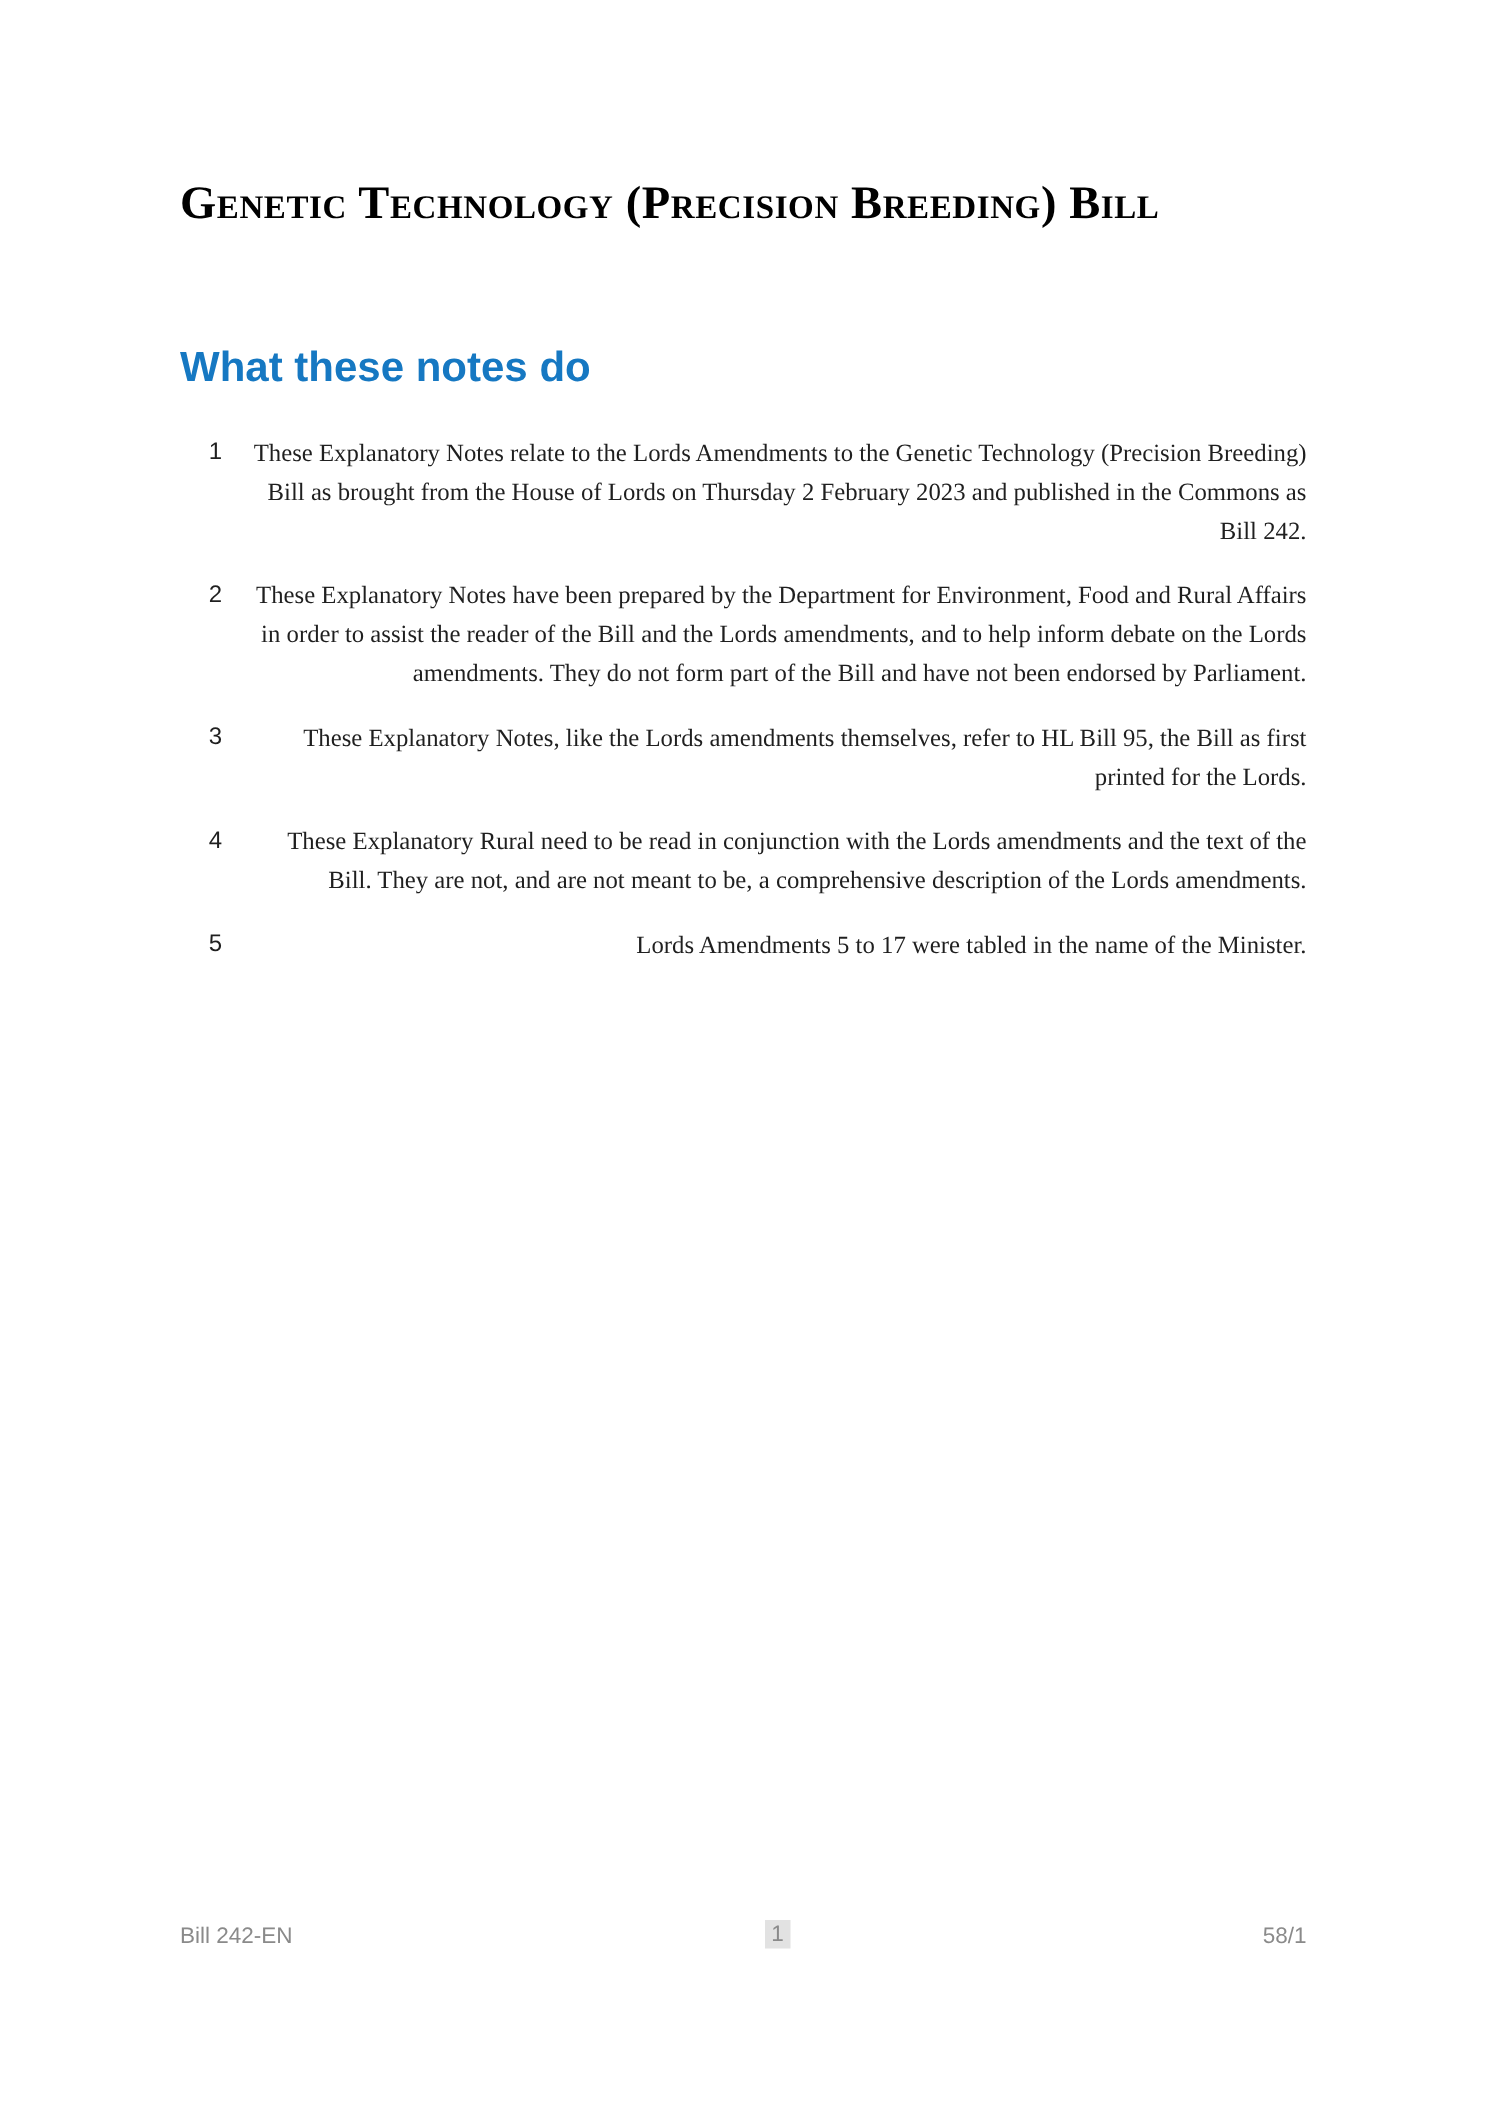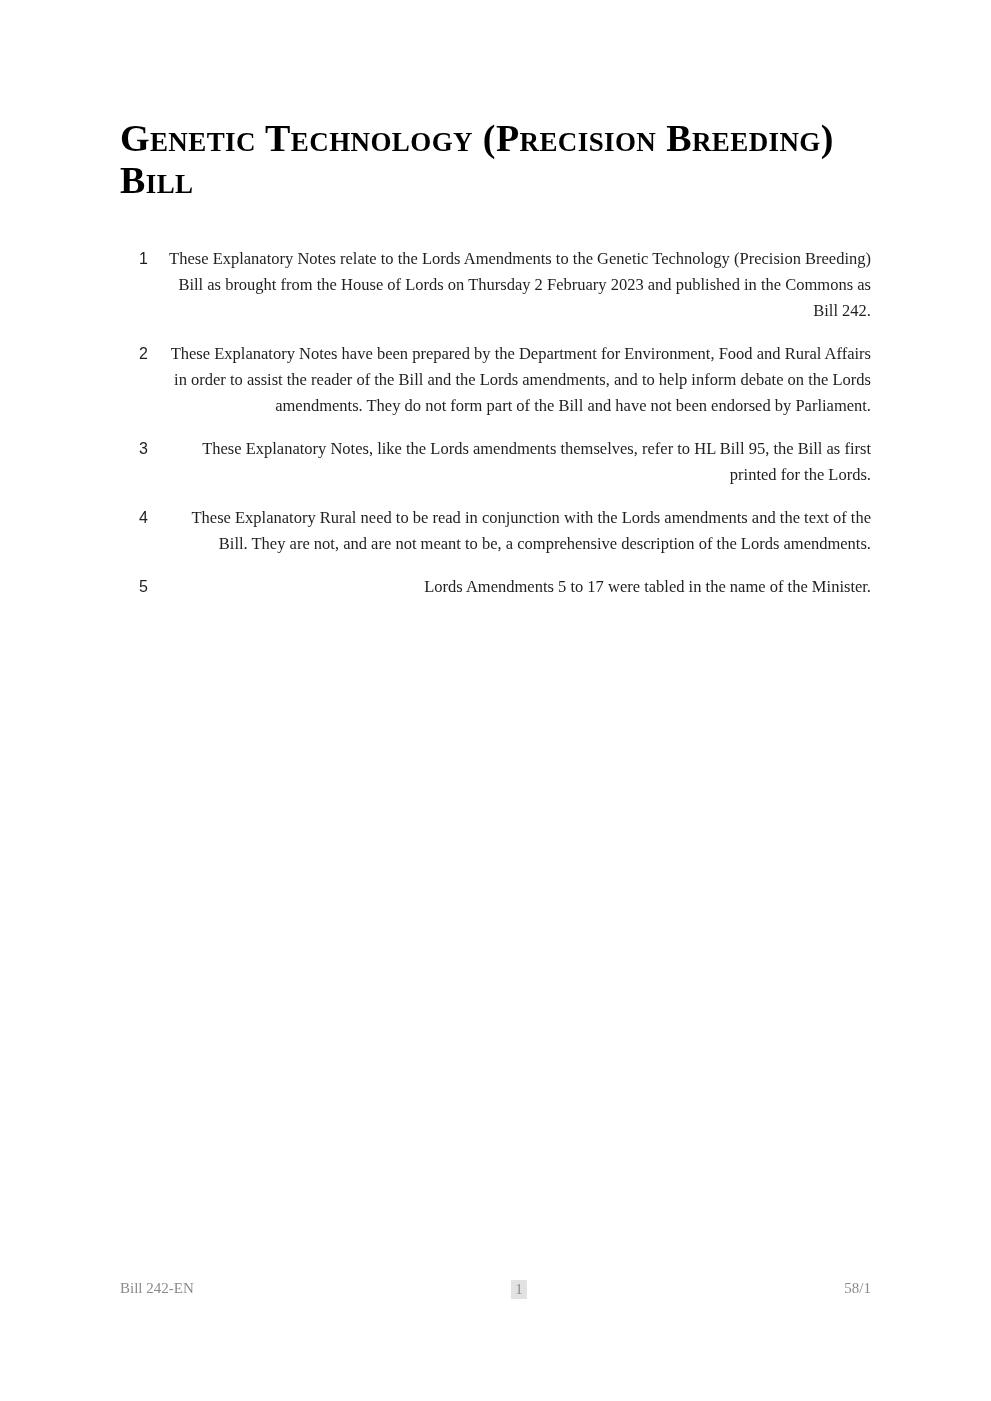"Genetic Technology (Precision Breeding)" .doc-title { font-size: 38px -> 31px }
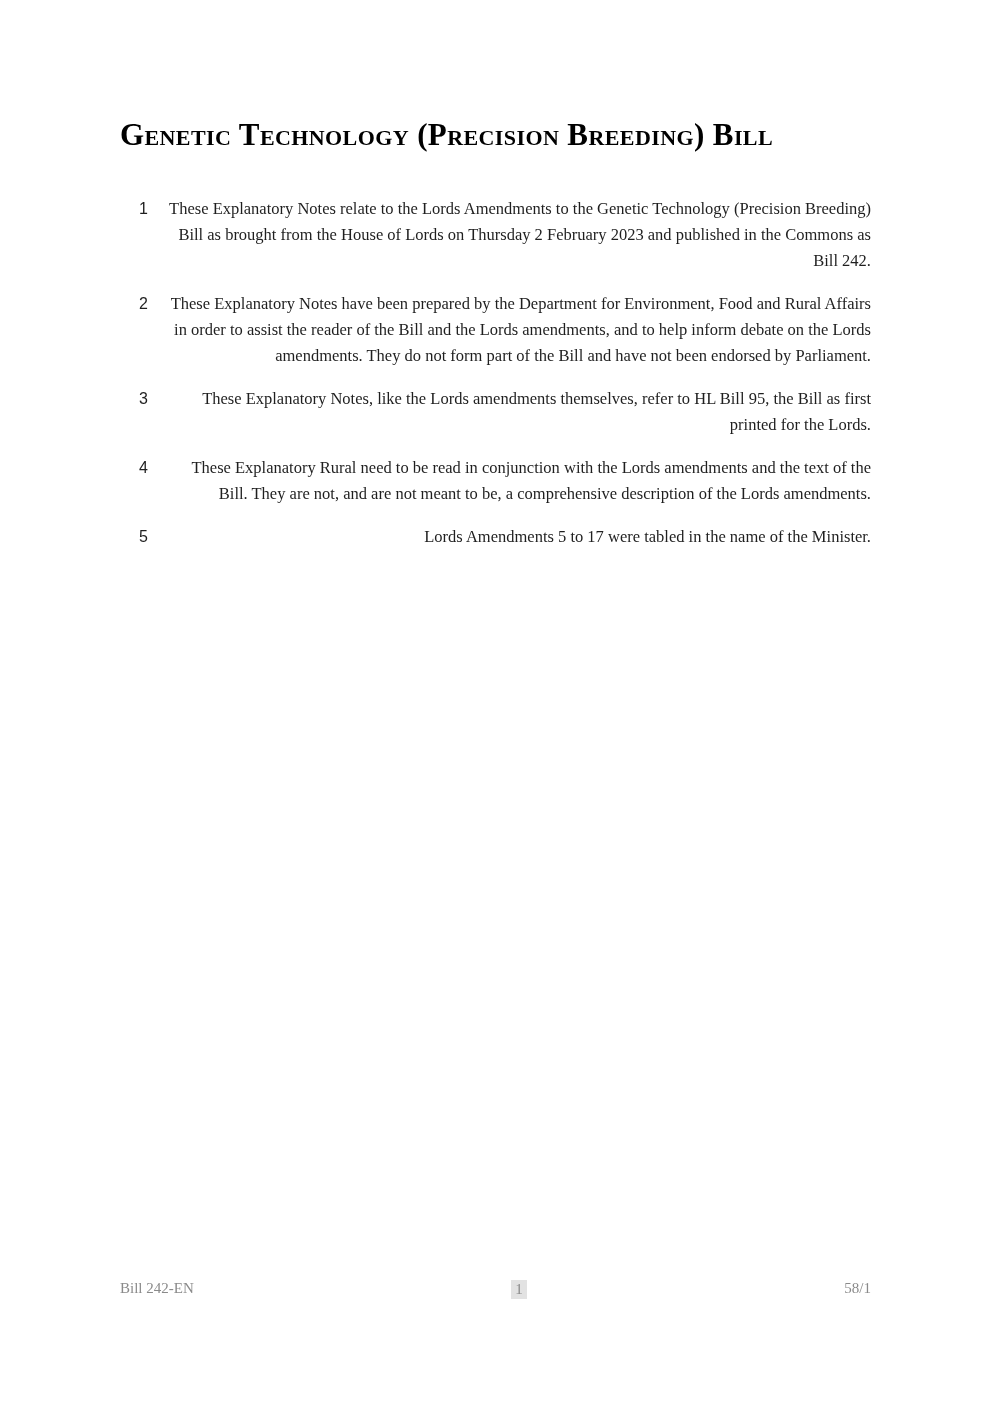"What these notes do" h3.section-heading { html: none -> <h3>What these notes do</h3> }
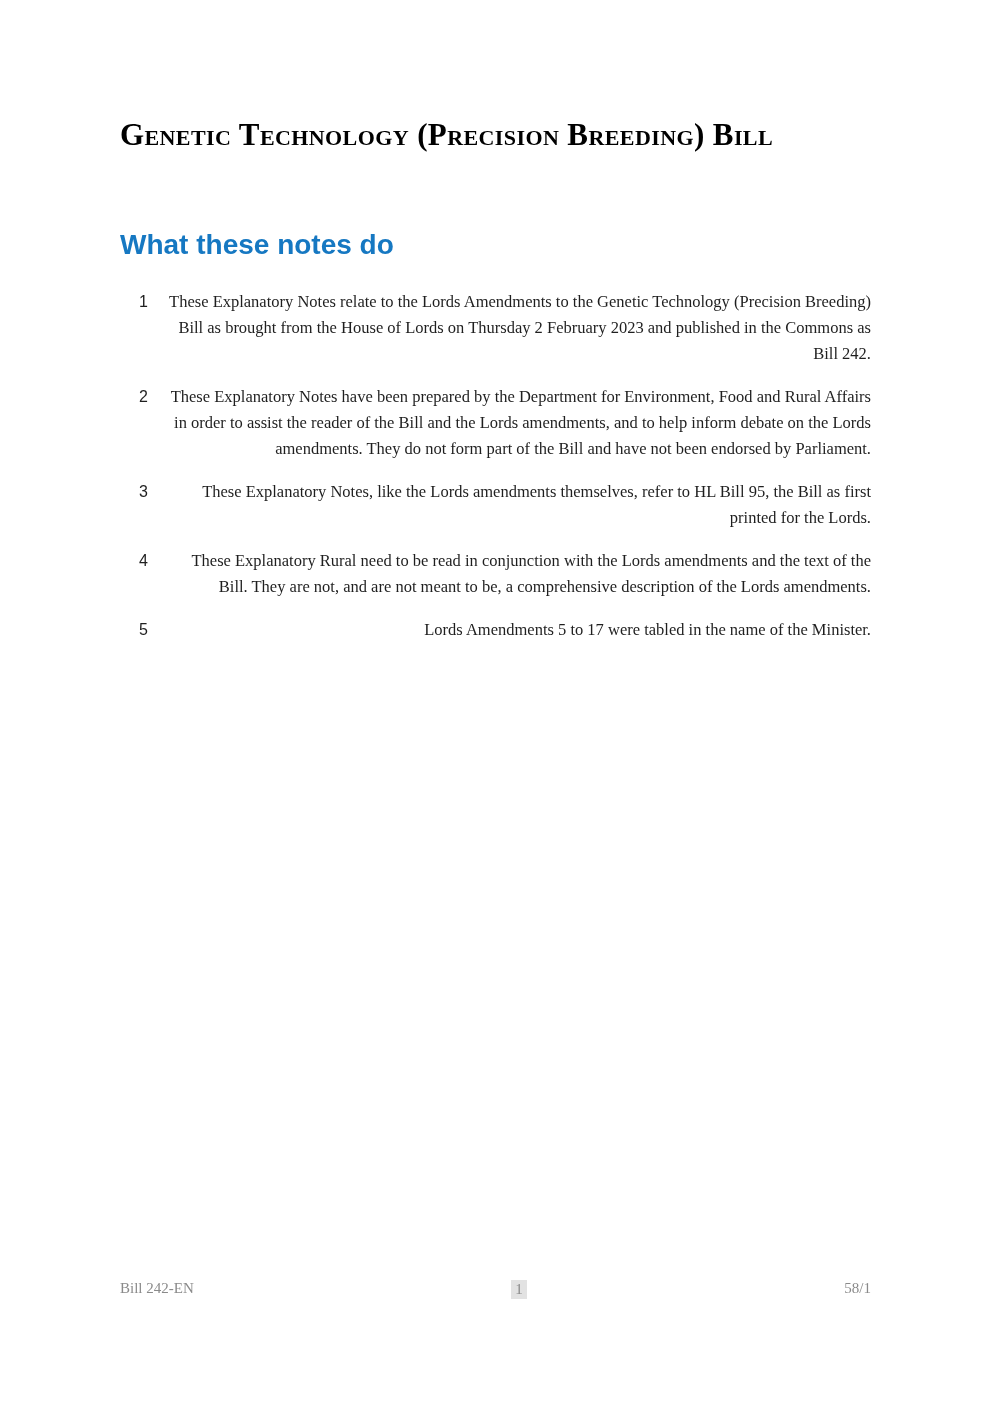"Bill 242-EN" .footer { align-items: flex-start -> flex-end; font-family: Liberation Serif, serif -> Liberation Sans, sans-serif }
